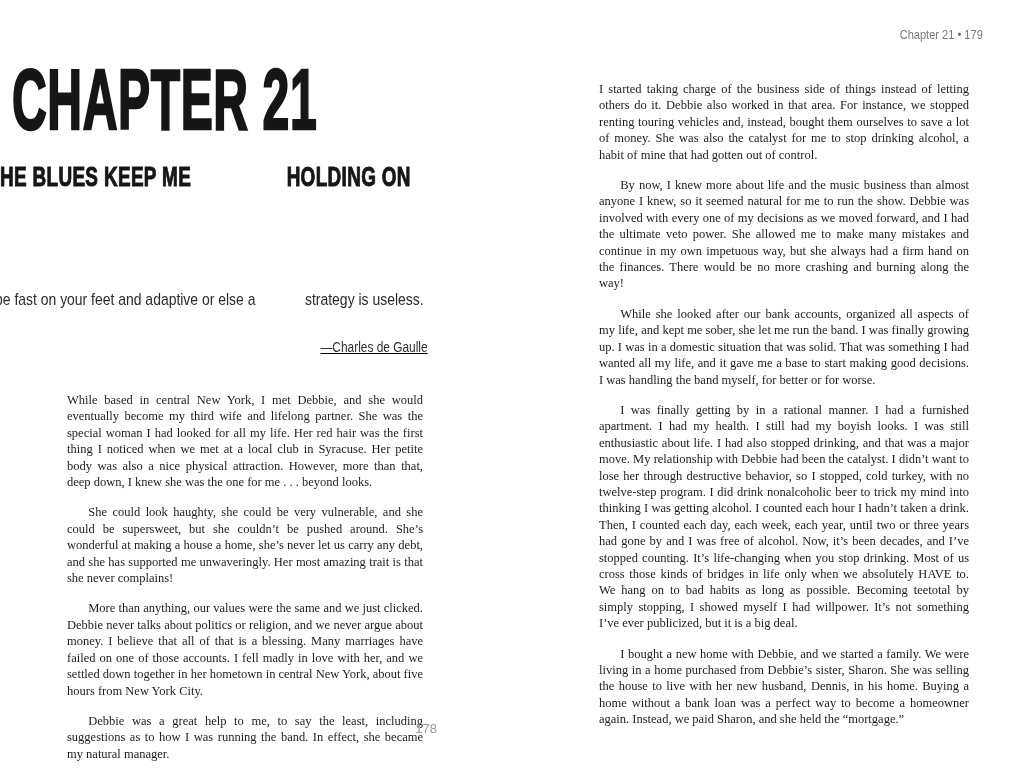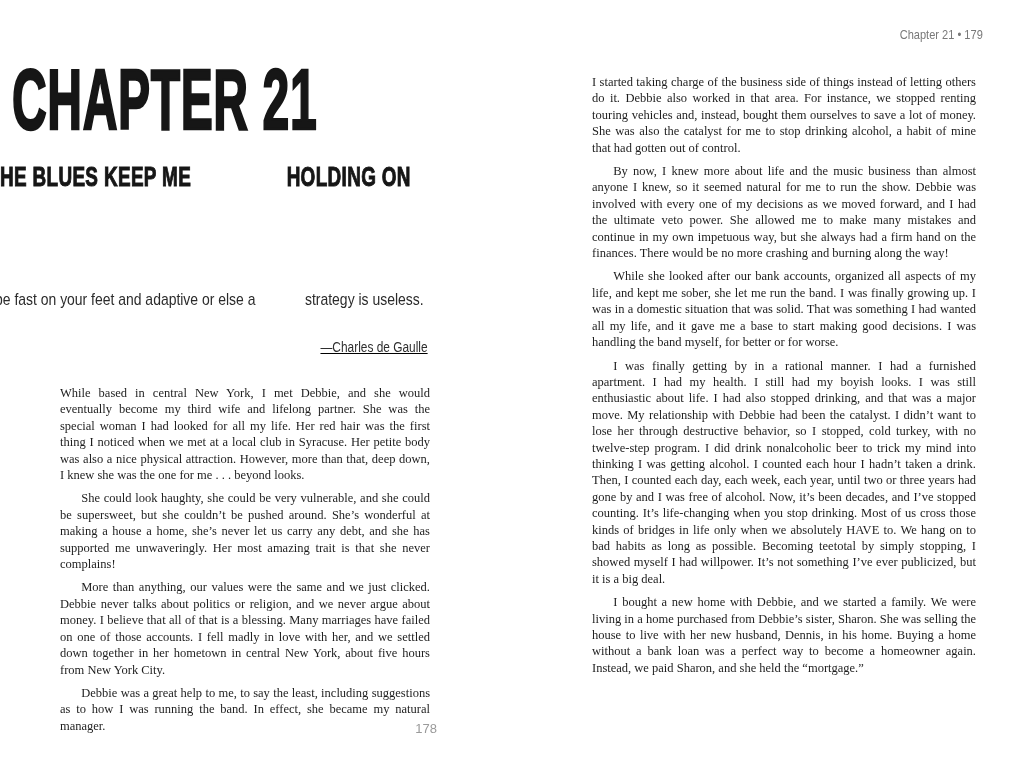"I started taking charge of" .body-text p { margin: 7px -> 14px }
